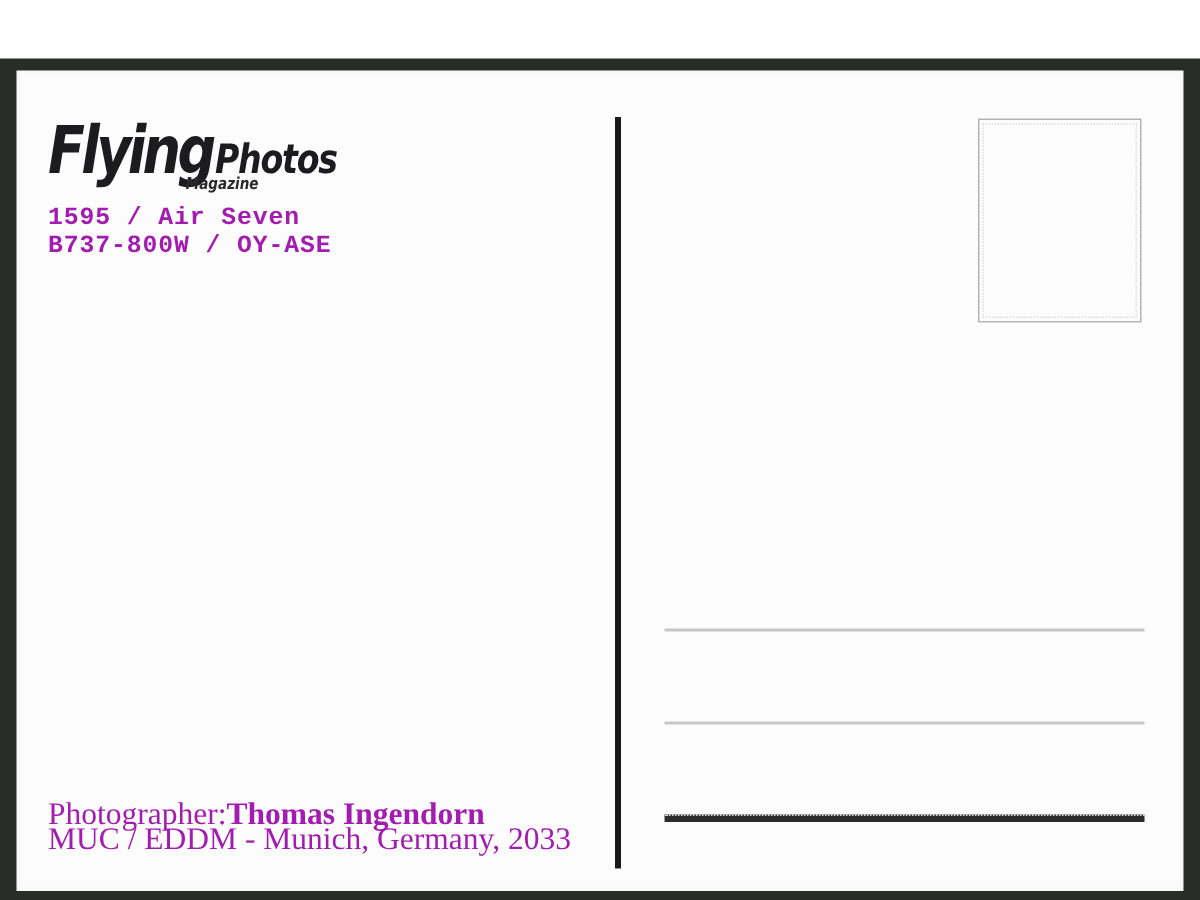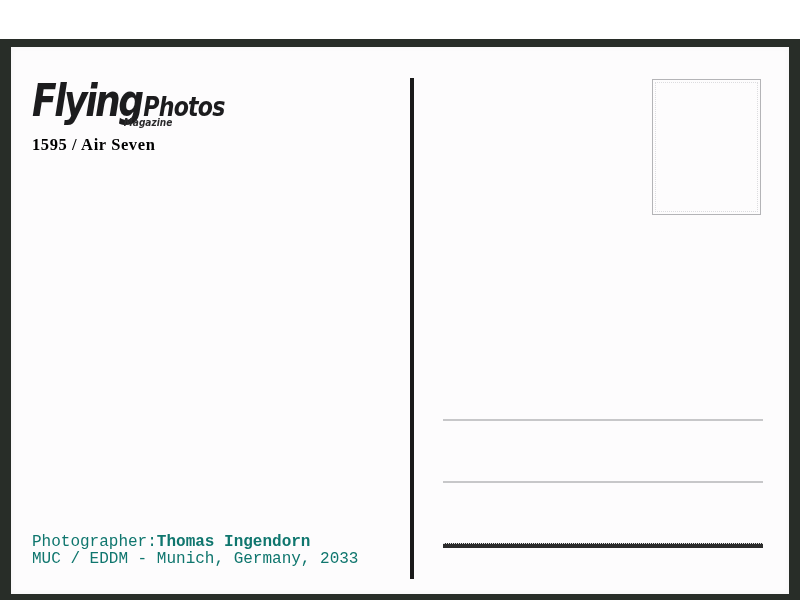"1595 / Air Seven" .photo-info { color: #000000 -> #a21caf; font-family: Liberation Serif, serif -> Liberation Mono, monospace }
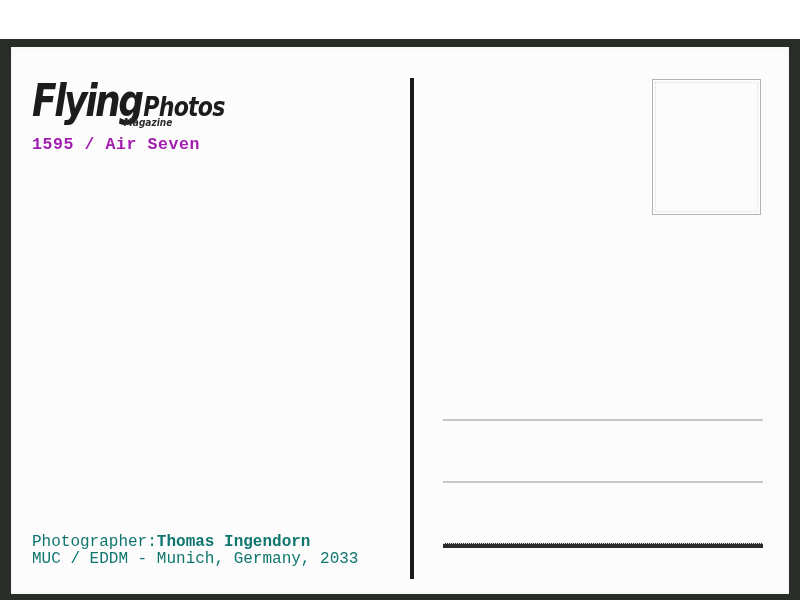"B737-800W / OY-ASE" div { html: none -> <div>B737-800W / OY-ASE</div> }
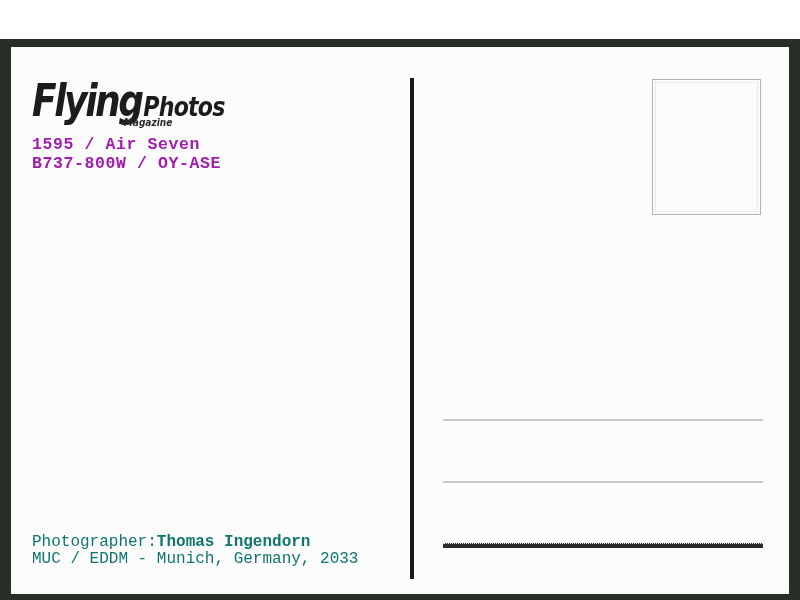"Photographer:Thomas Ingendorn" .credit { color: #0f766e -> #a21caf; font-family: Liberation Mono, monospace -> Liberation Serif, serif; font-size: 16px -> 21px }
